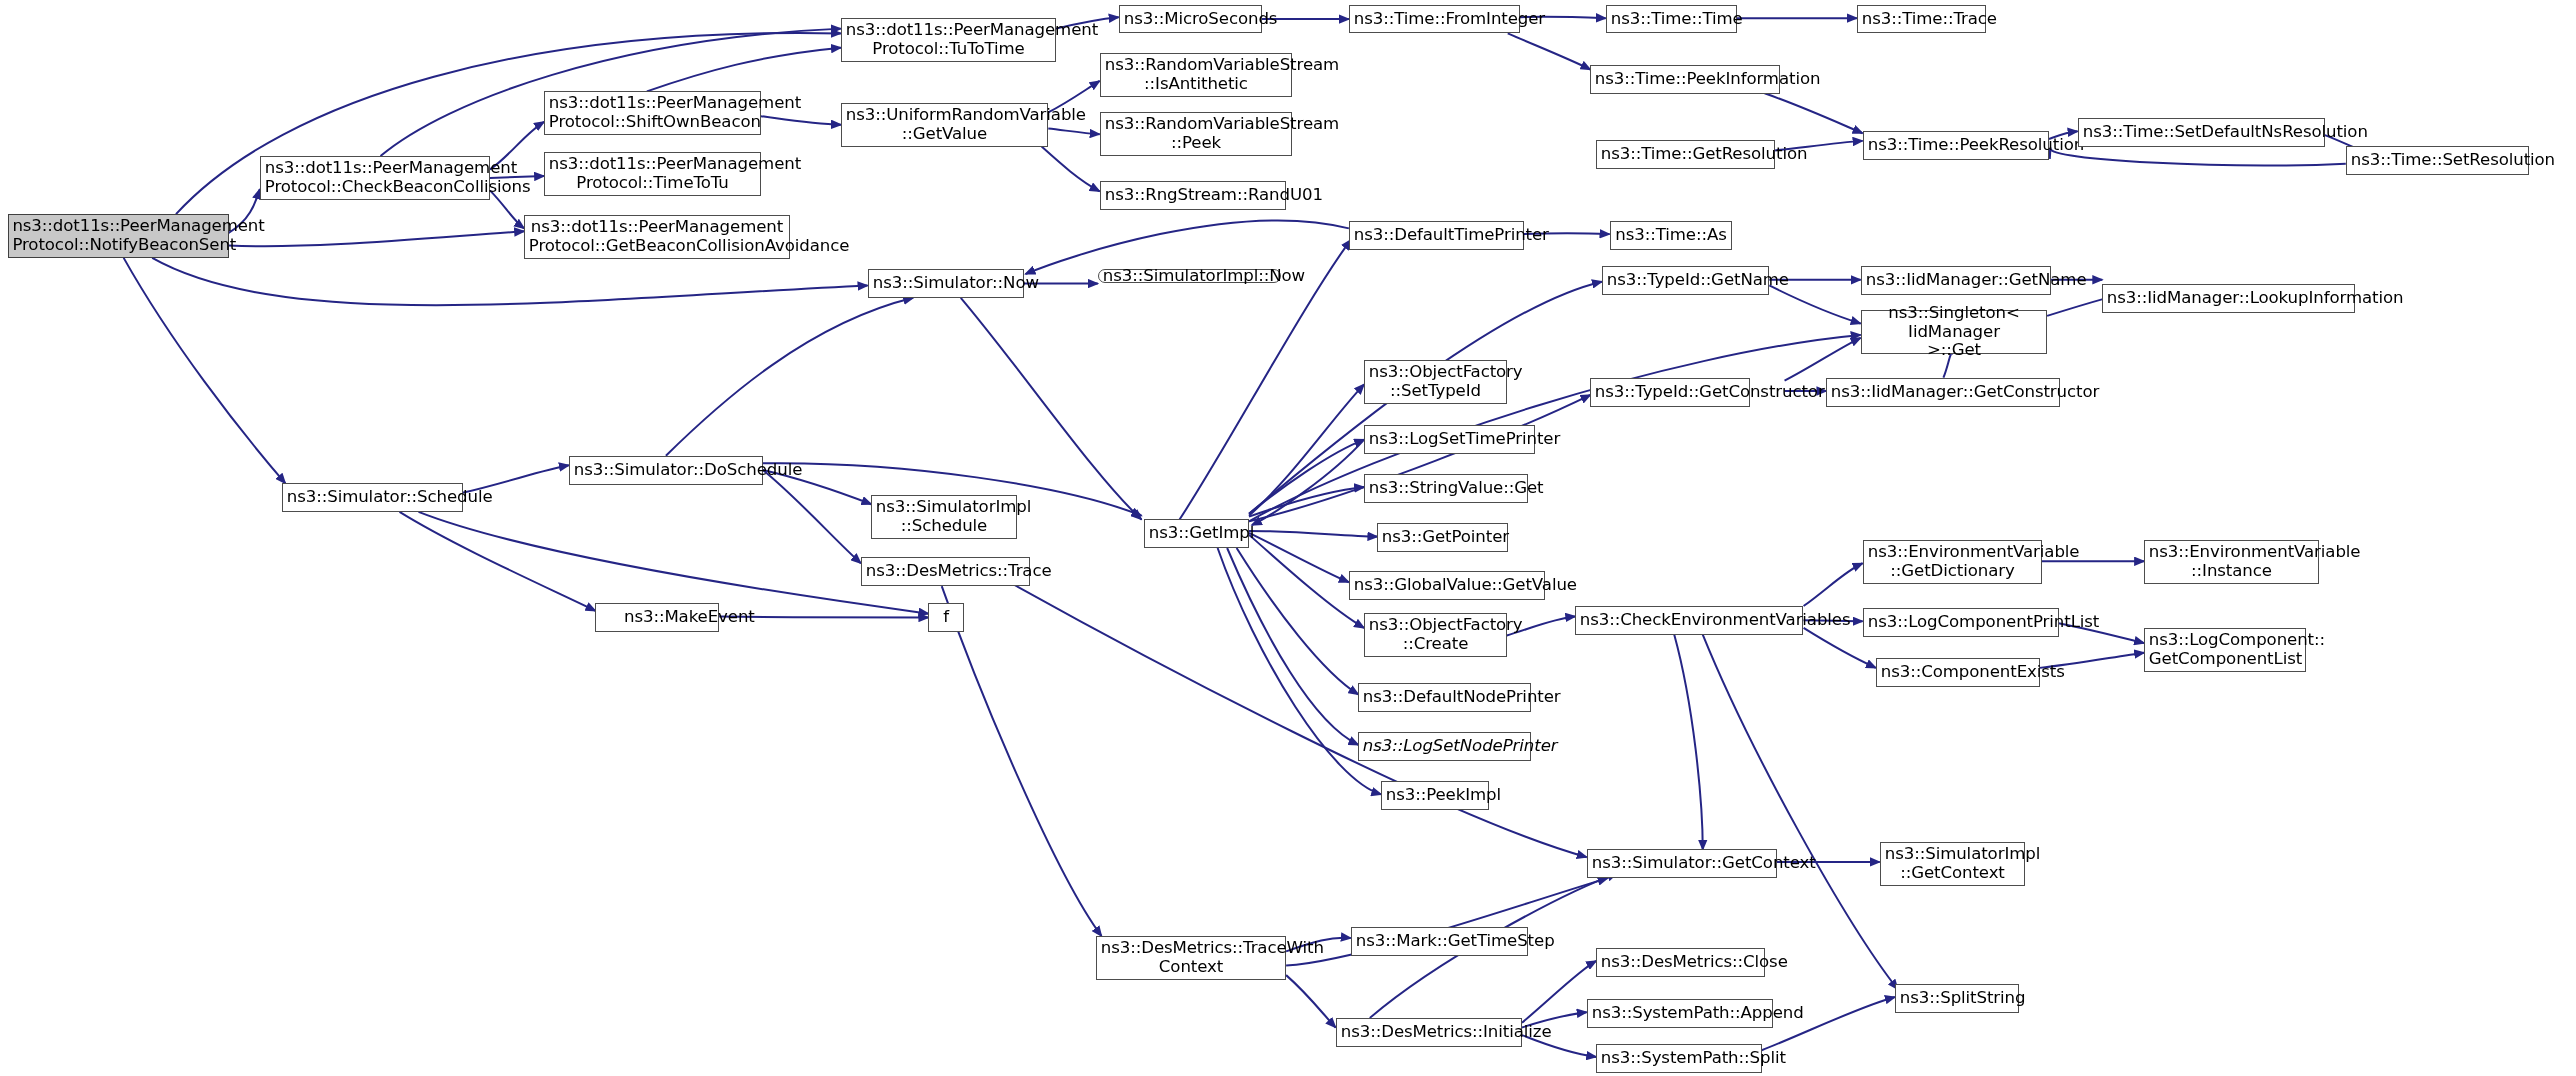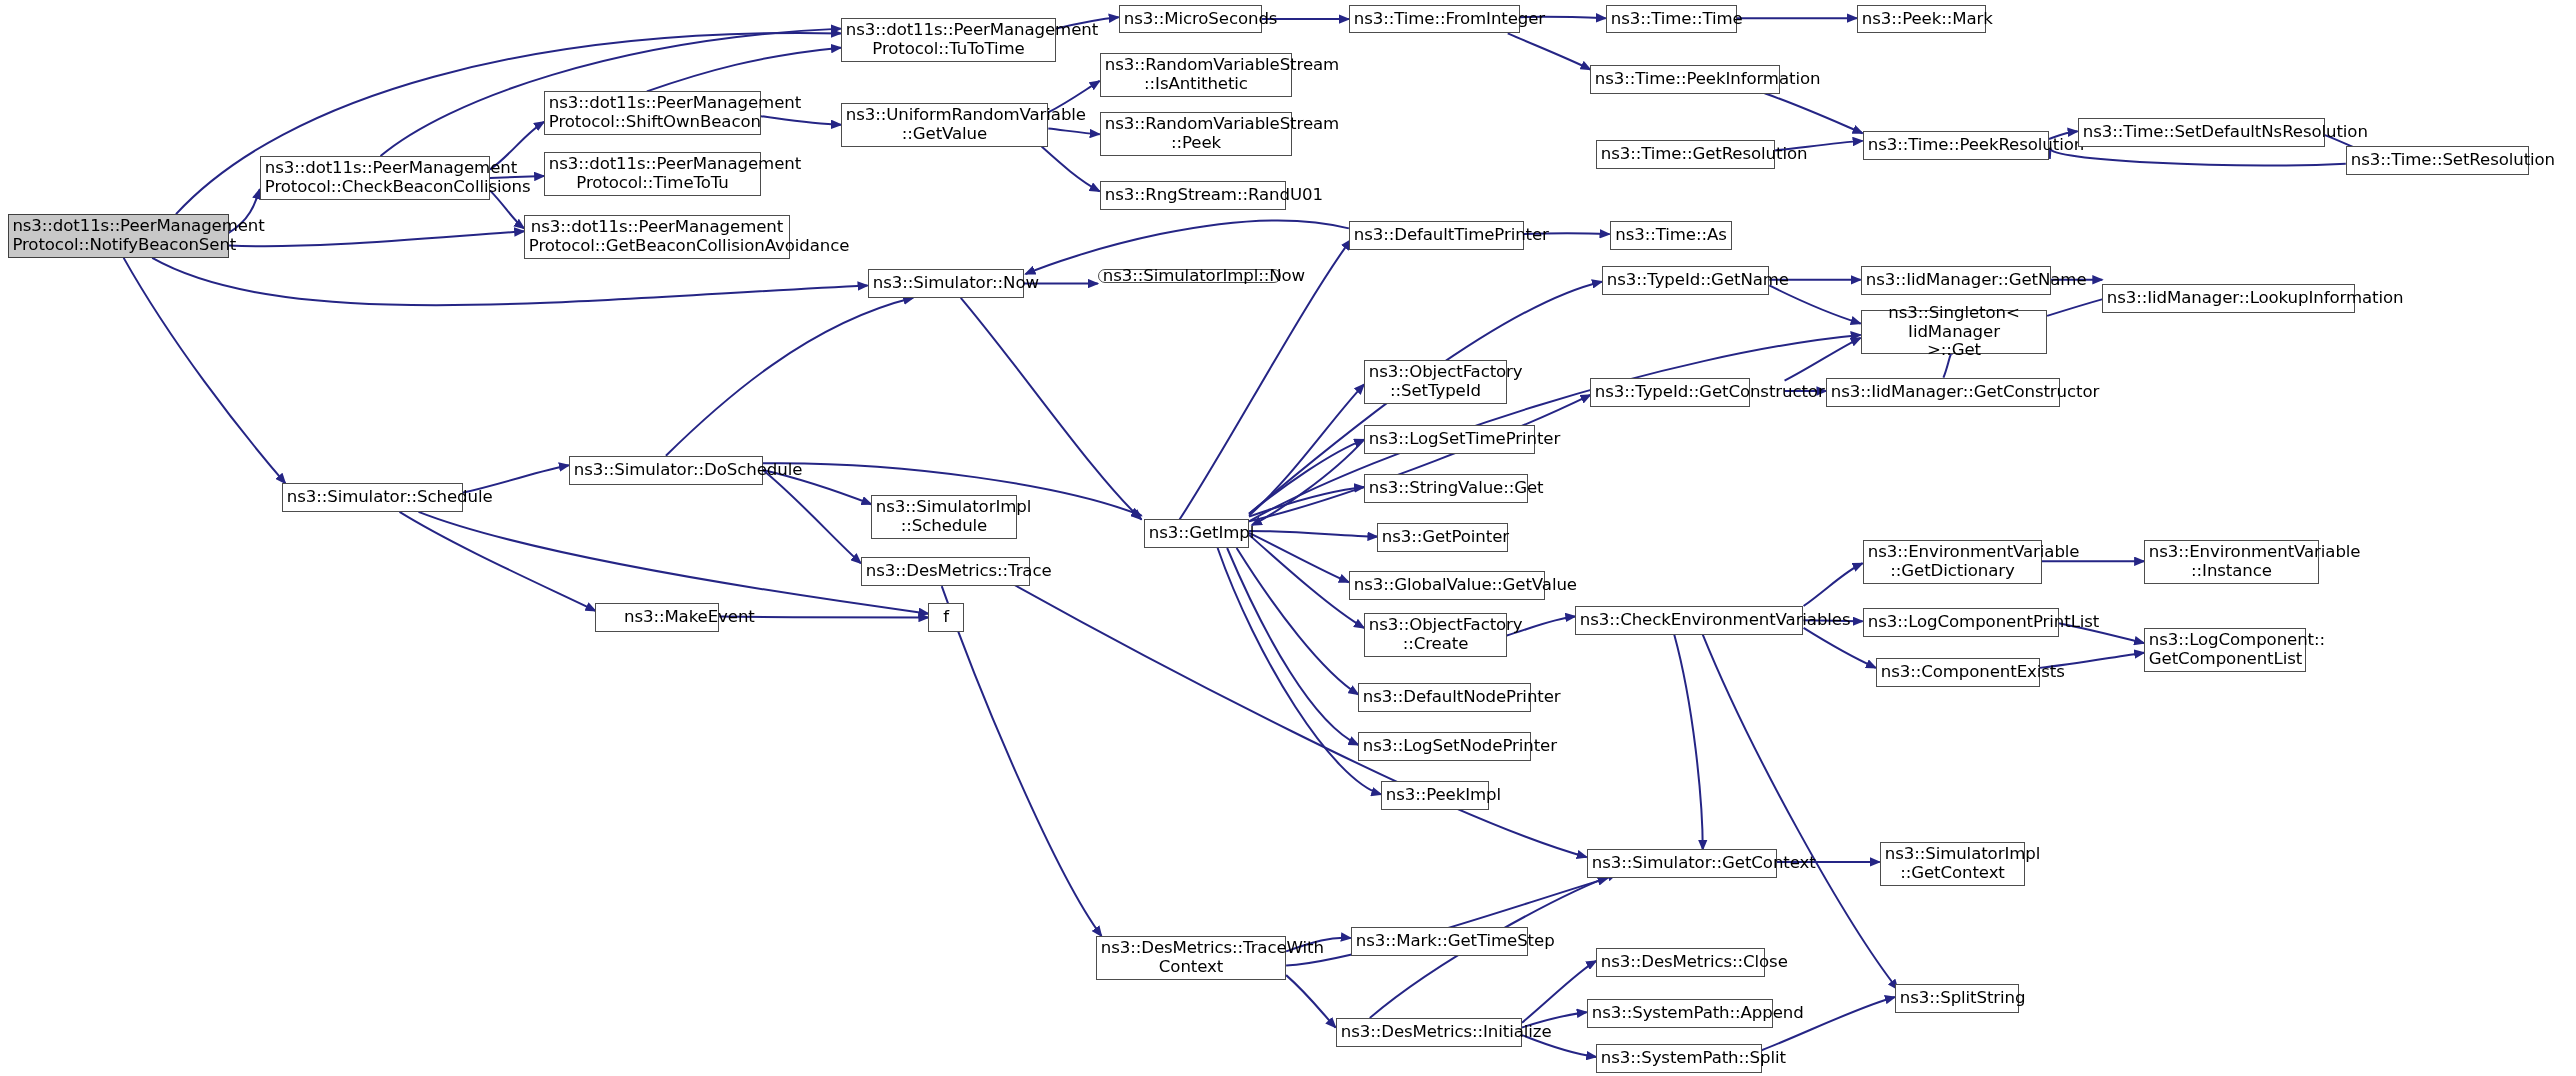"ns3::Peek::Mark" span.lbl { text: ns3::Peek::Mark -> ns3::Time::Trace }
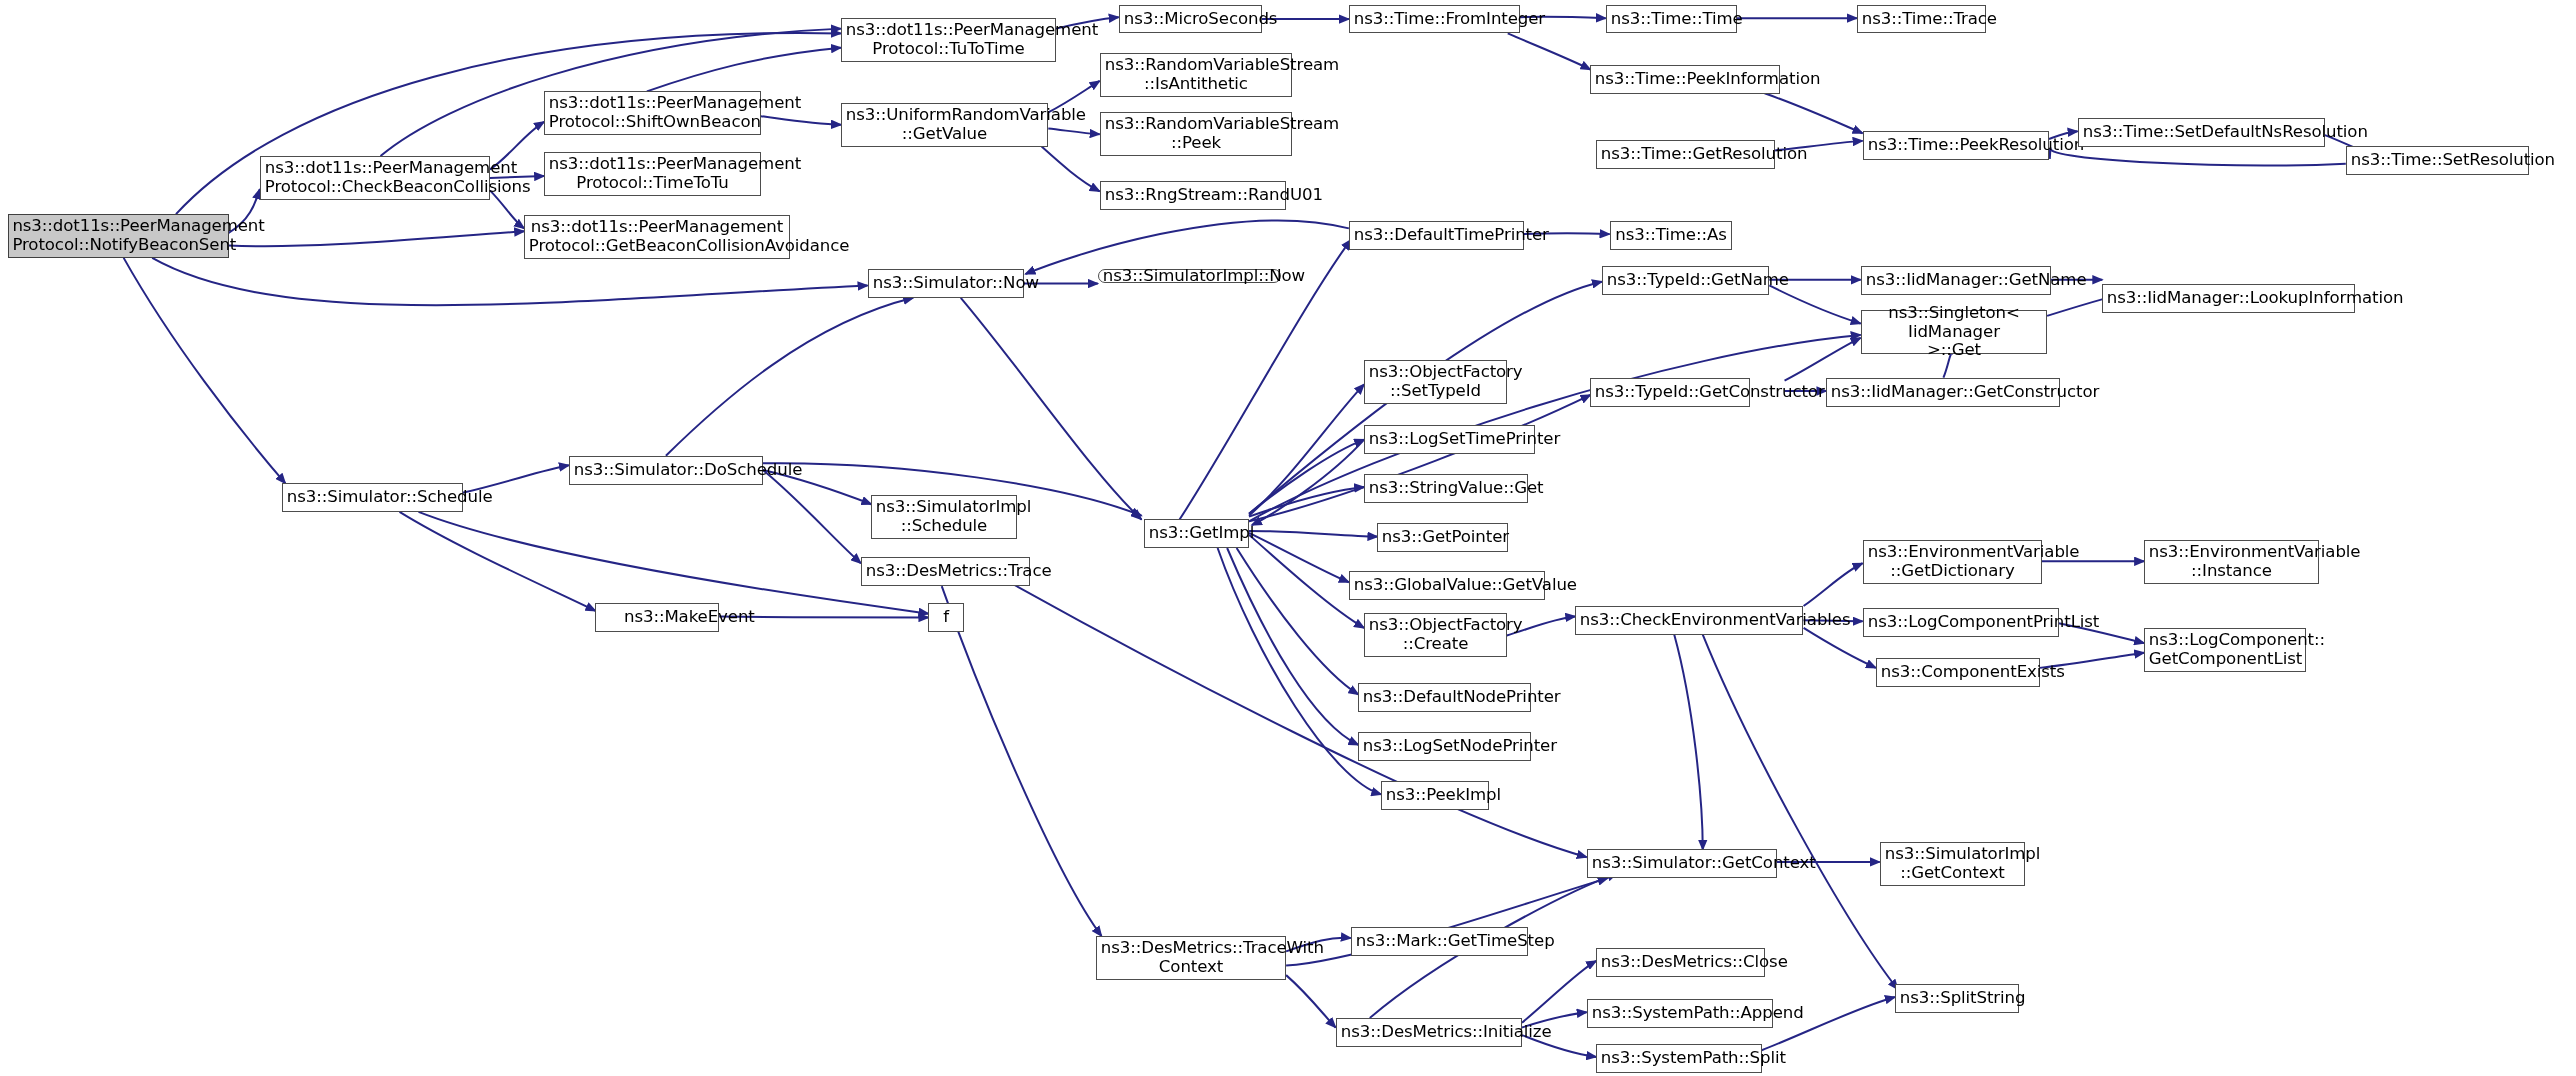"ns3::LogSetNodePrinter" div.node { font-style: none -> italic }
